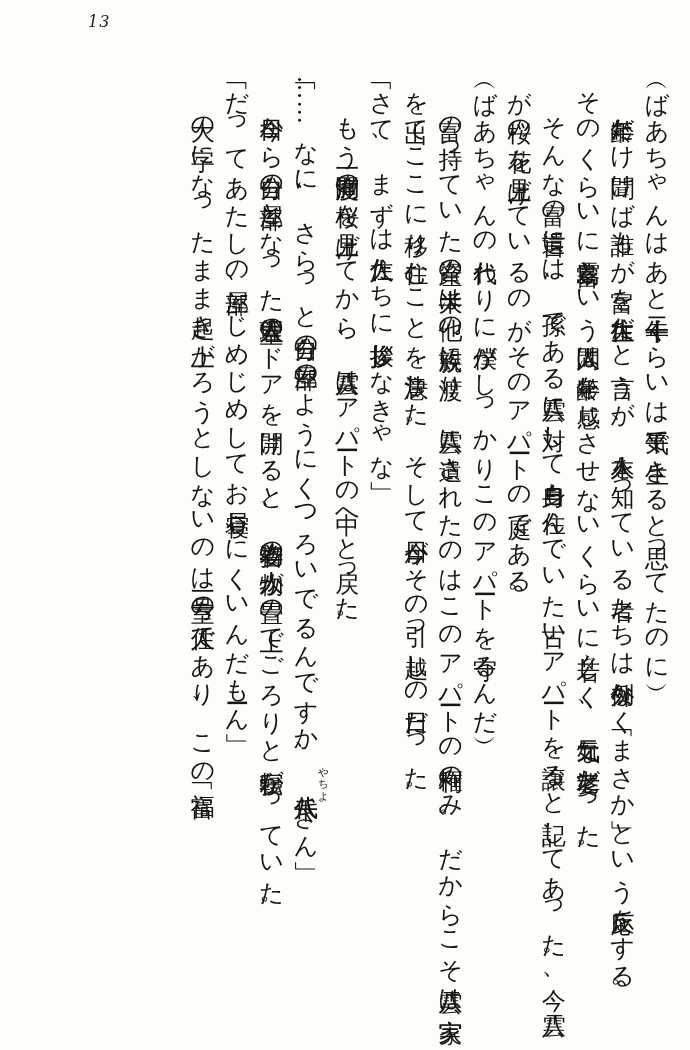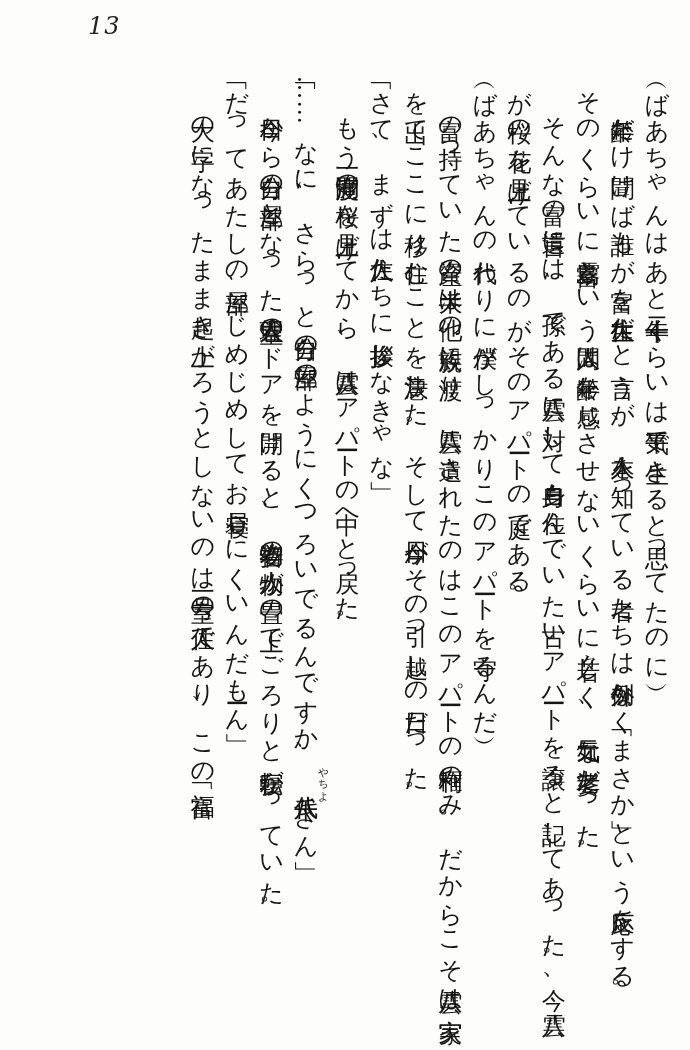"13" .page-number { font-size: 24px -> 16px }
